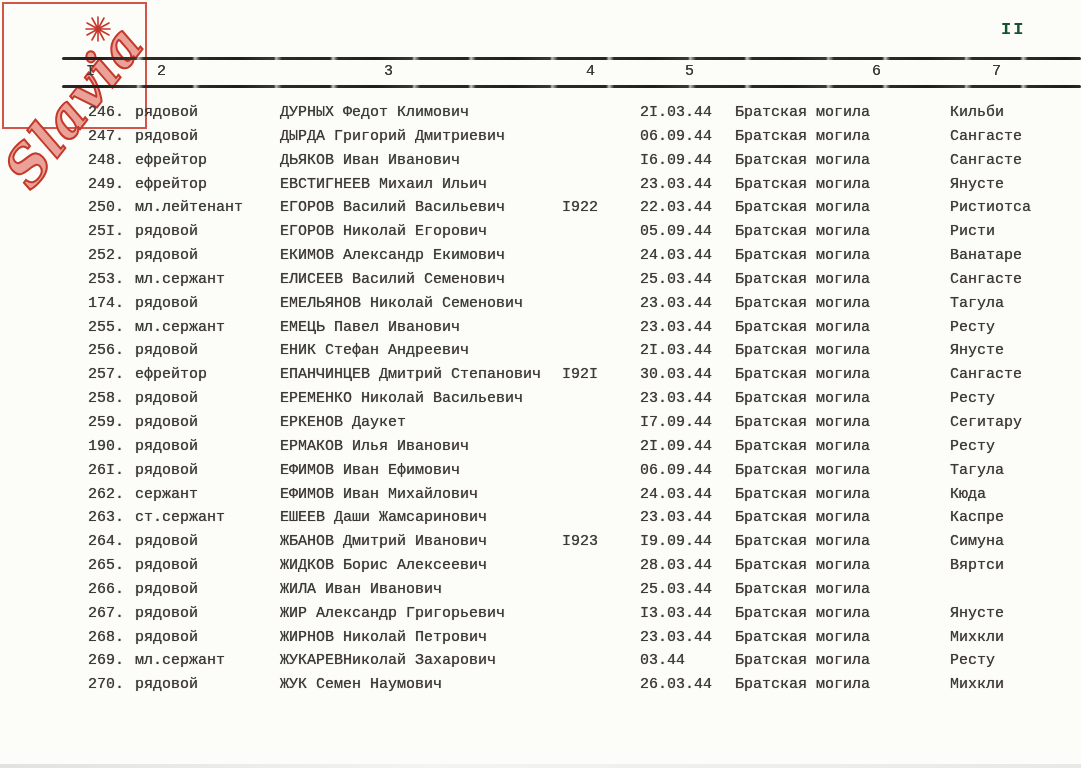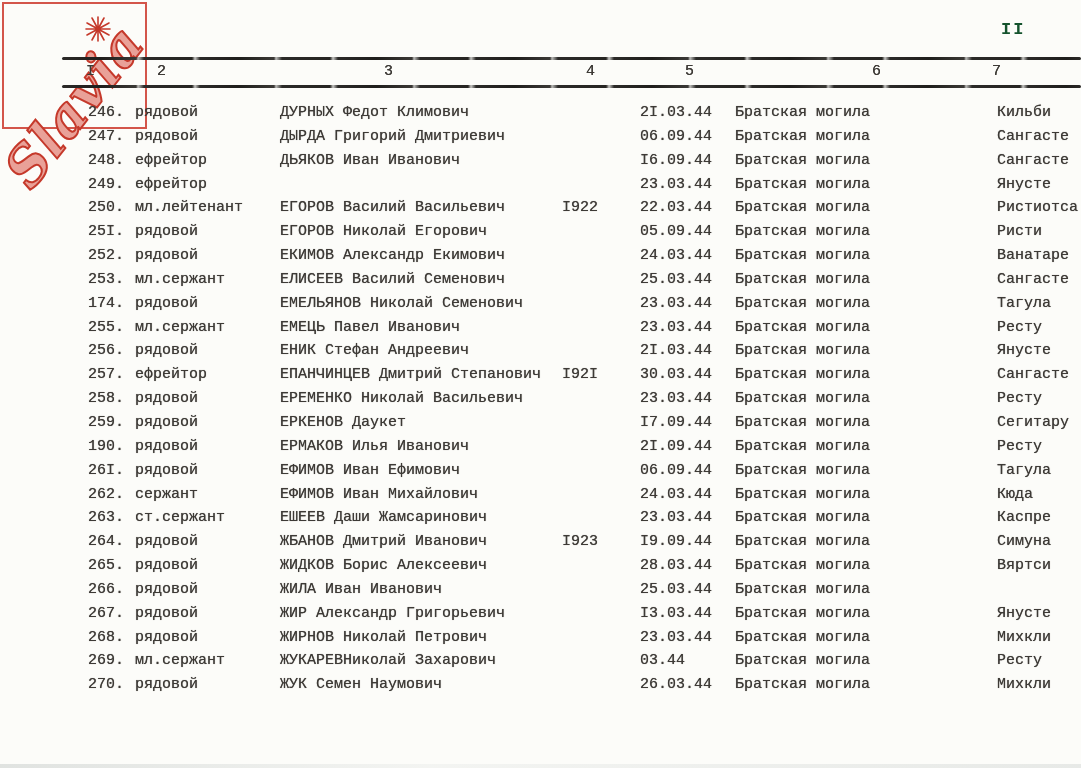"Кильби" .c-place { margin-left: 47px -> none }
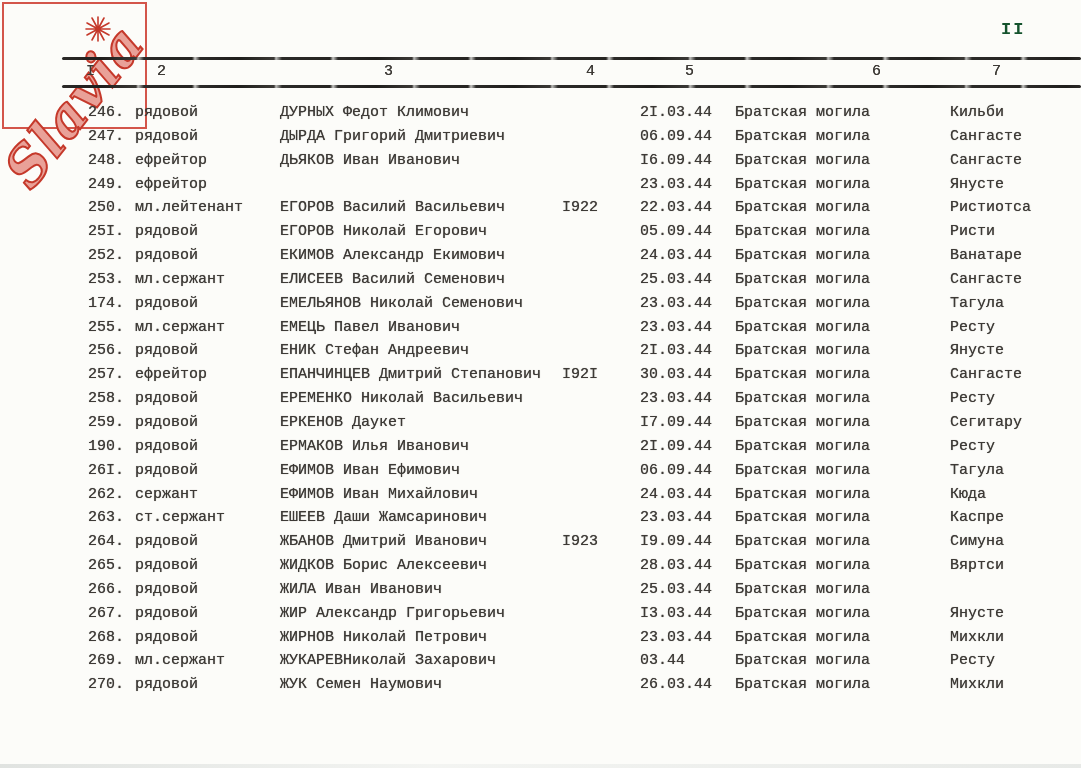"ЕВСТИГНЕЕВ Михаил Ильич" span.c-name { html: none -> <span>ЕВСТИГНЕЕВ Михаил Ильич</span> }
